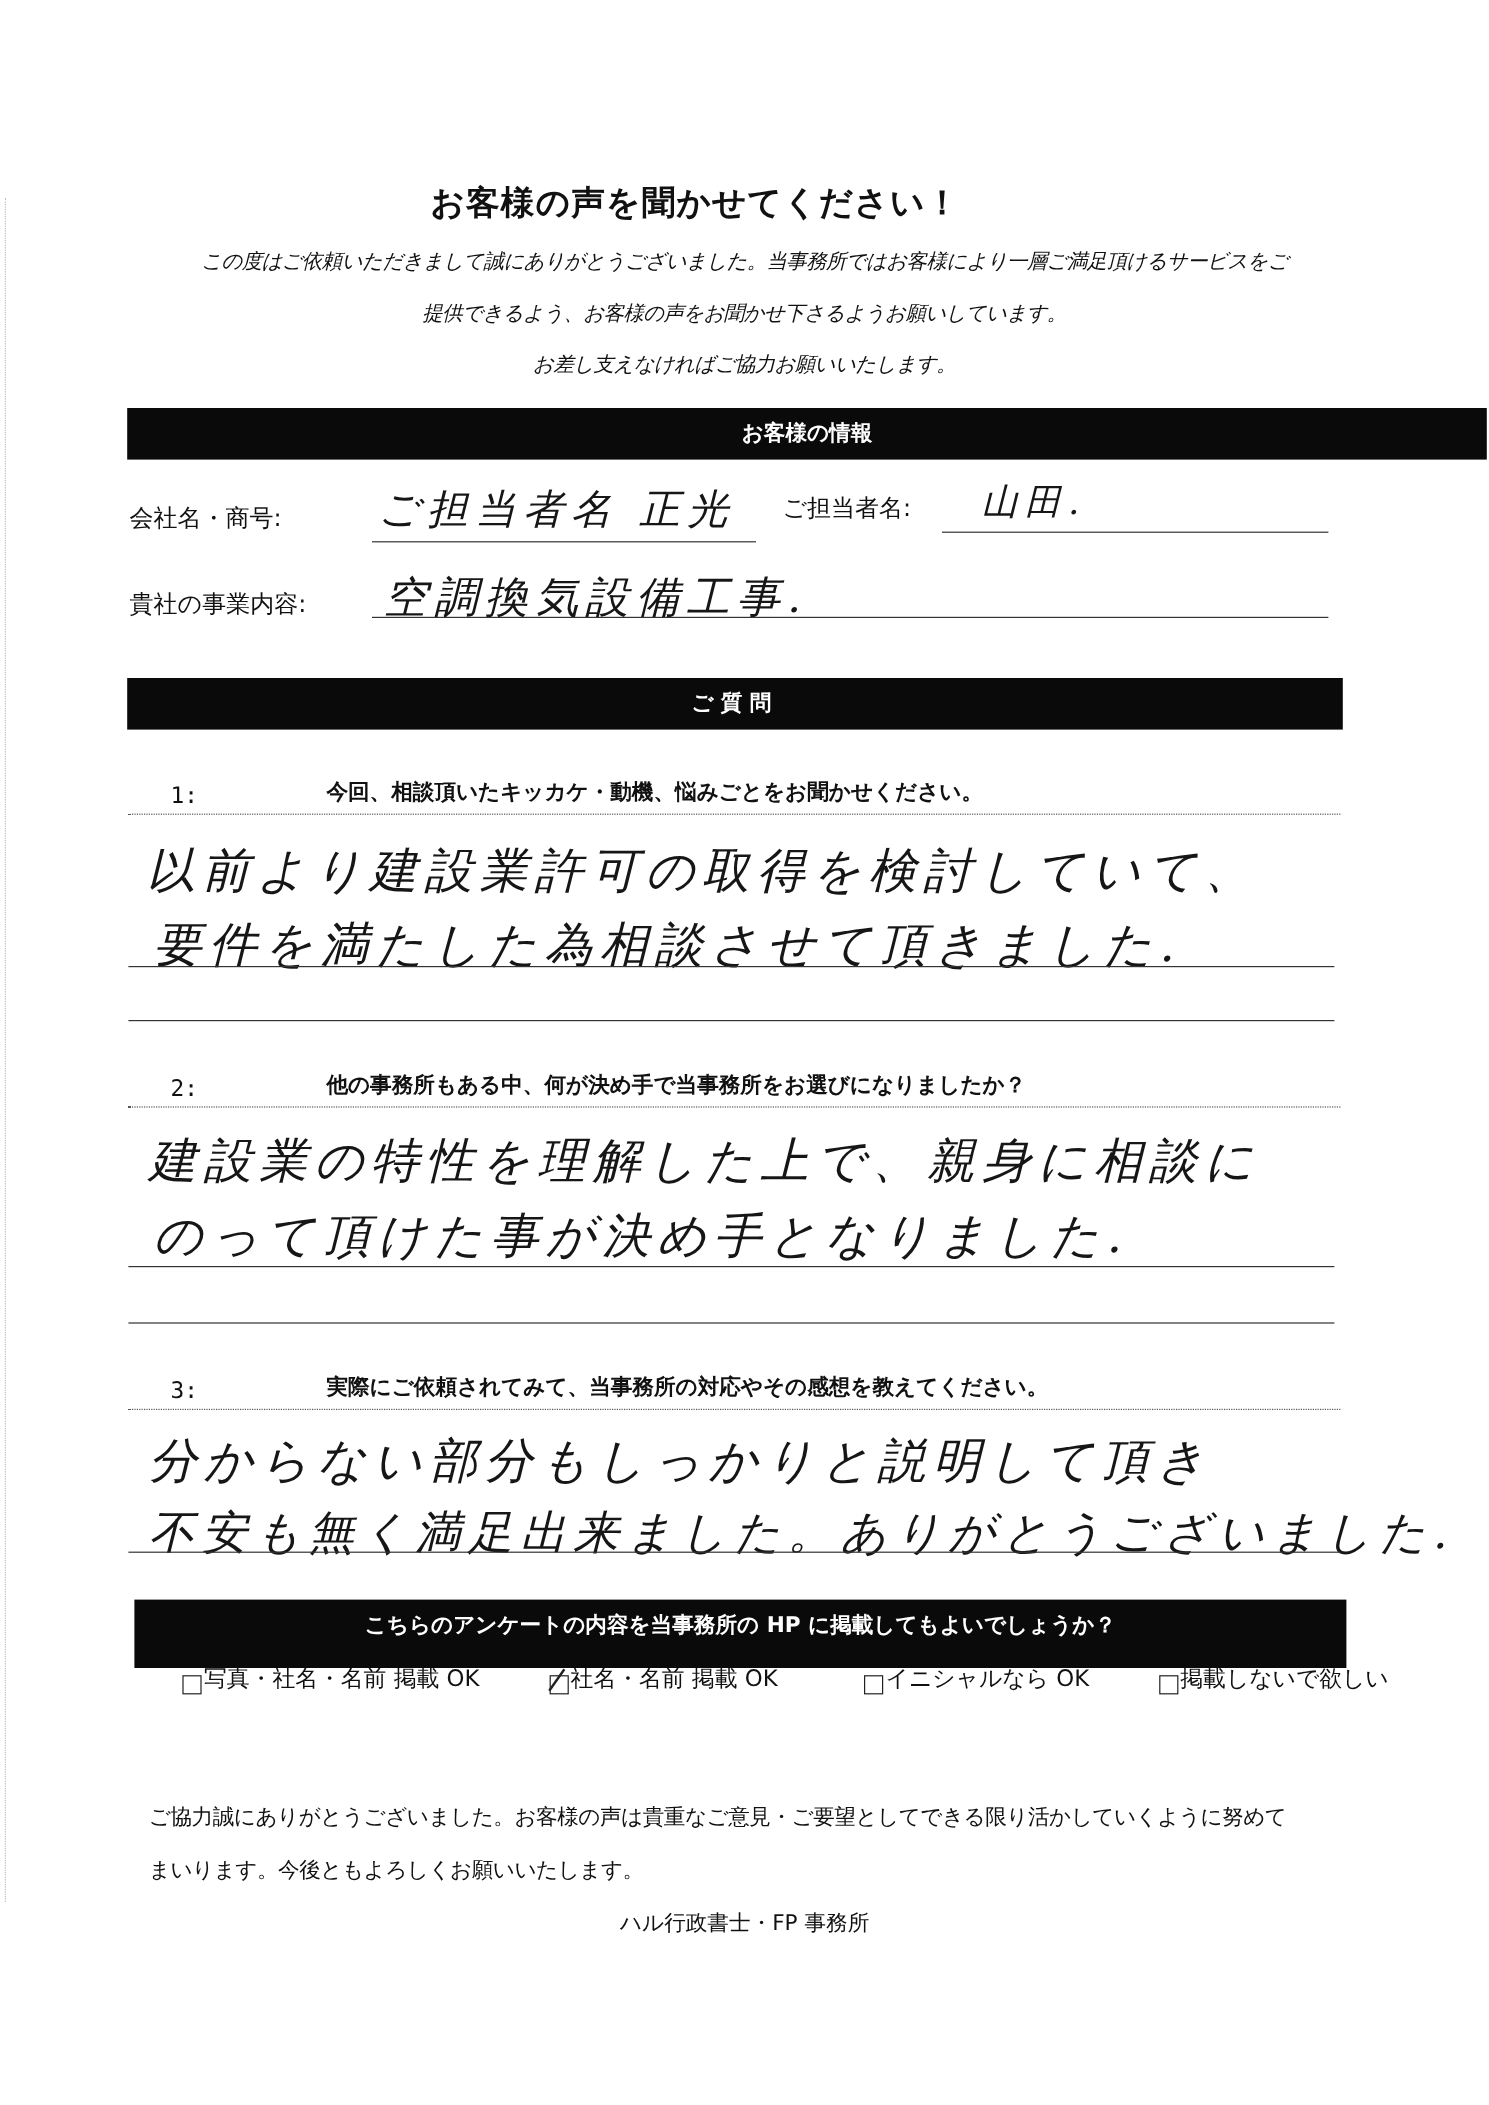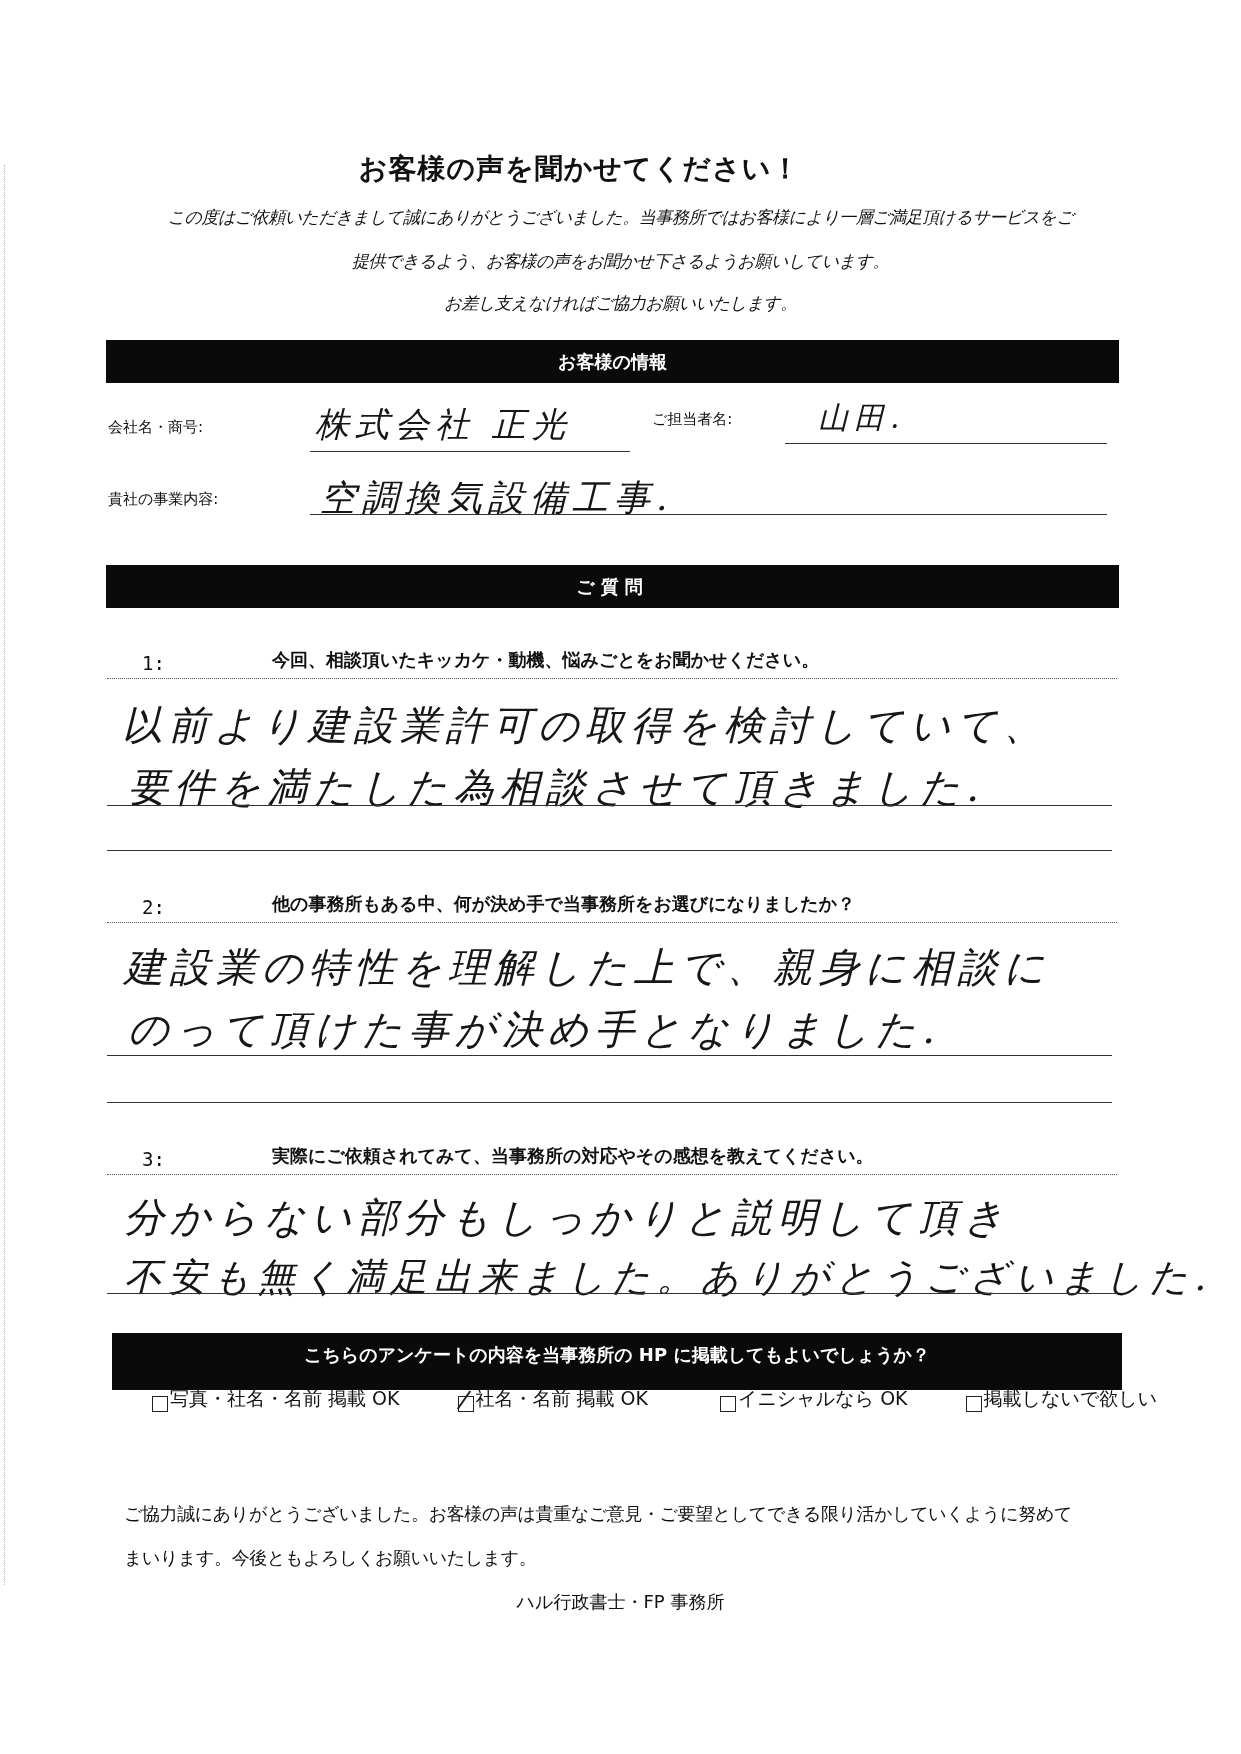"お客様の情報" div.abs { width: 1013px -> 1133px }
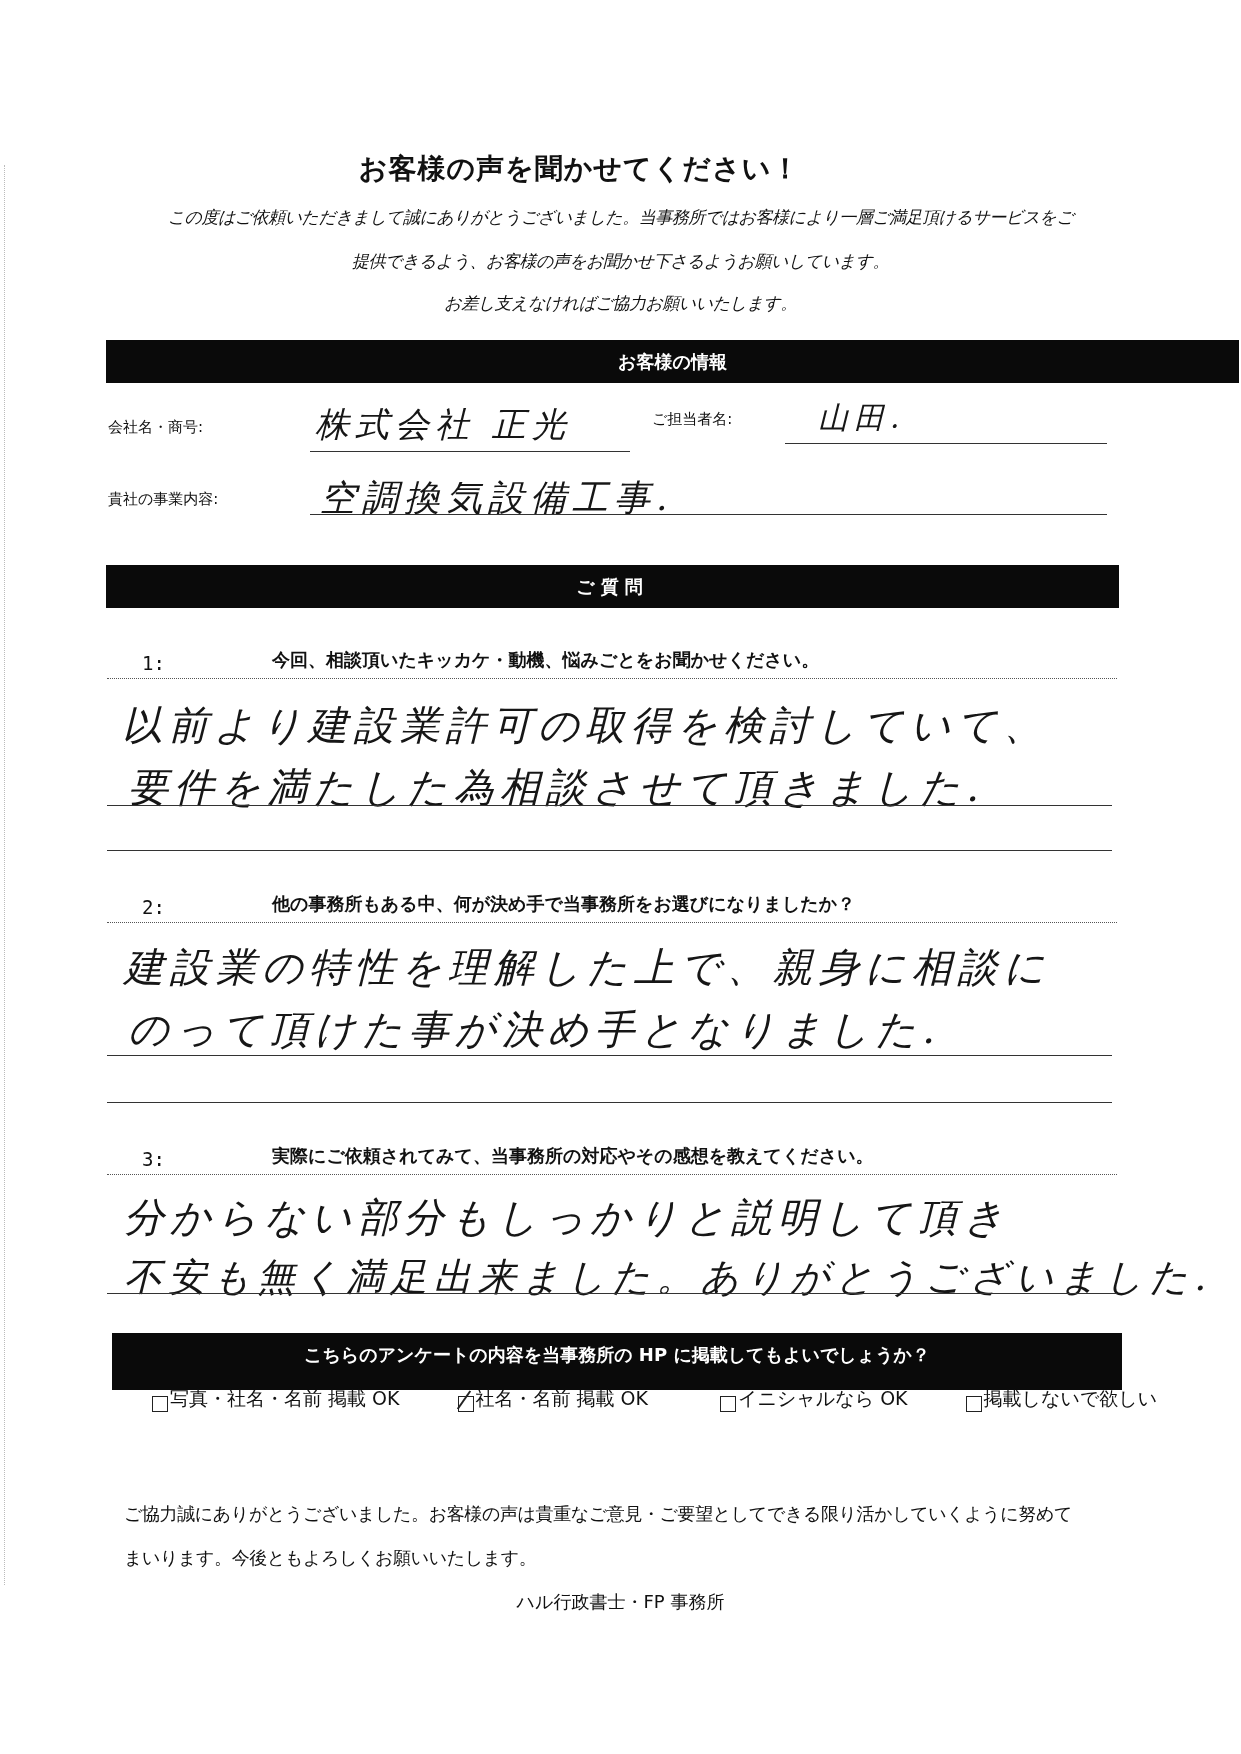"会社名・商号:" .lbl { font-size: 15px -> 20px }
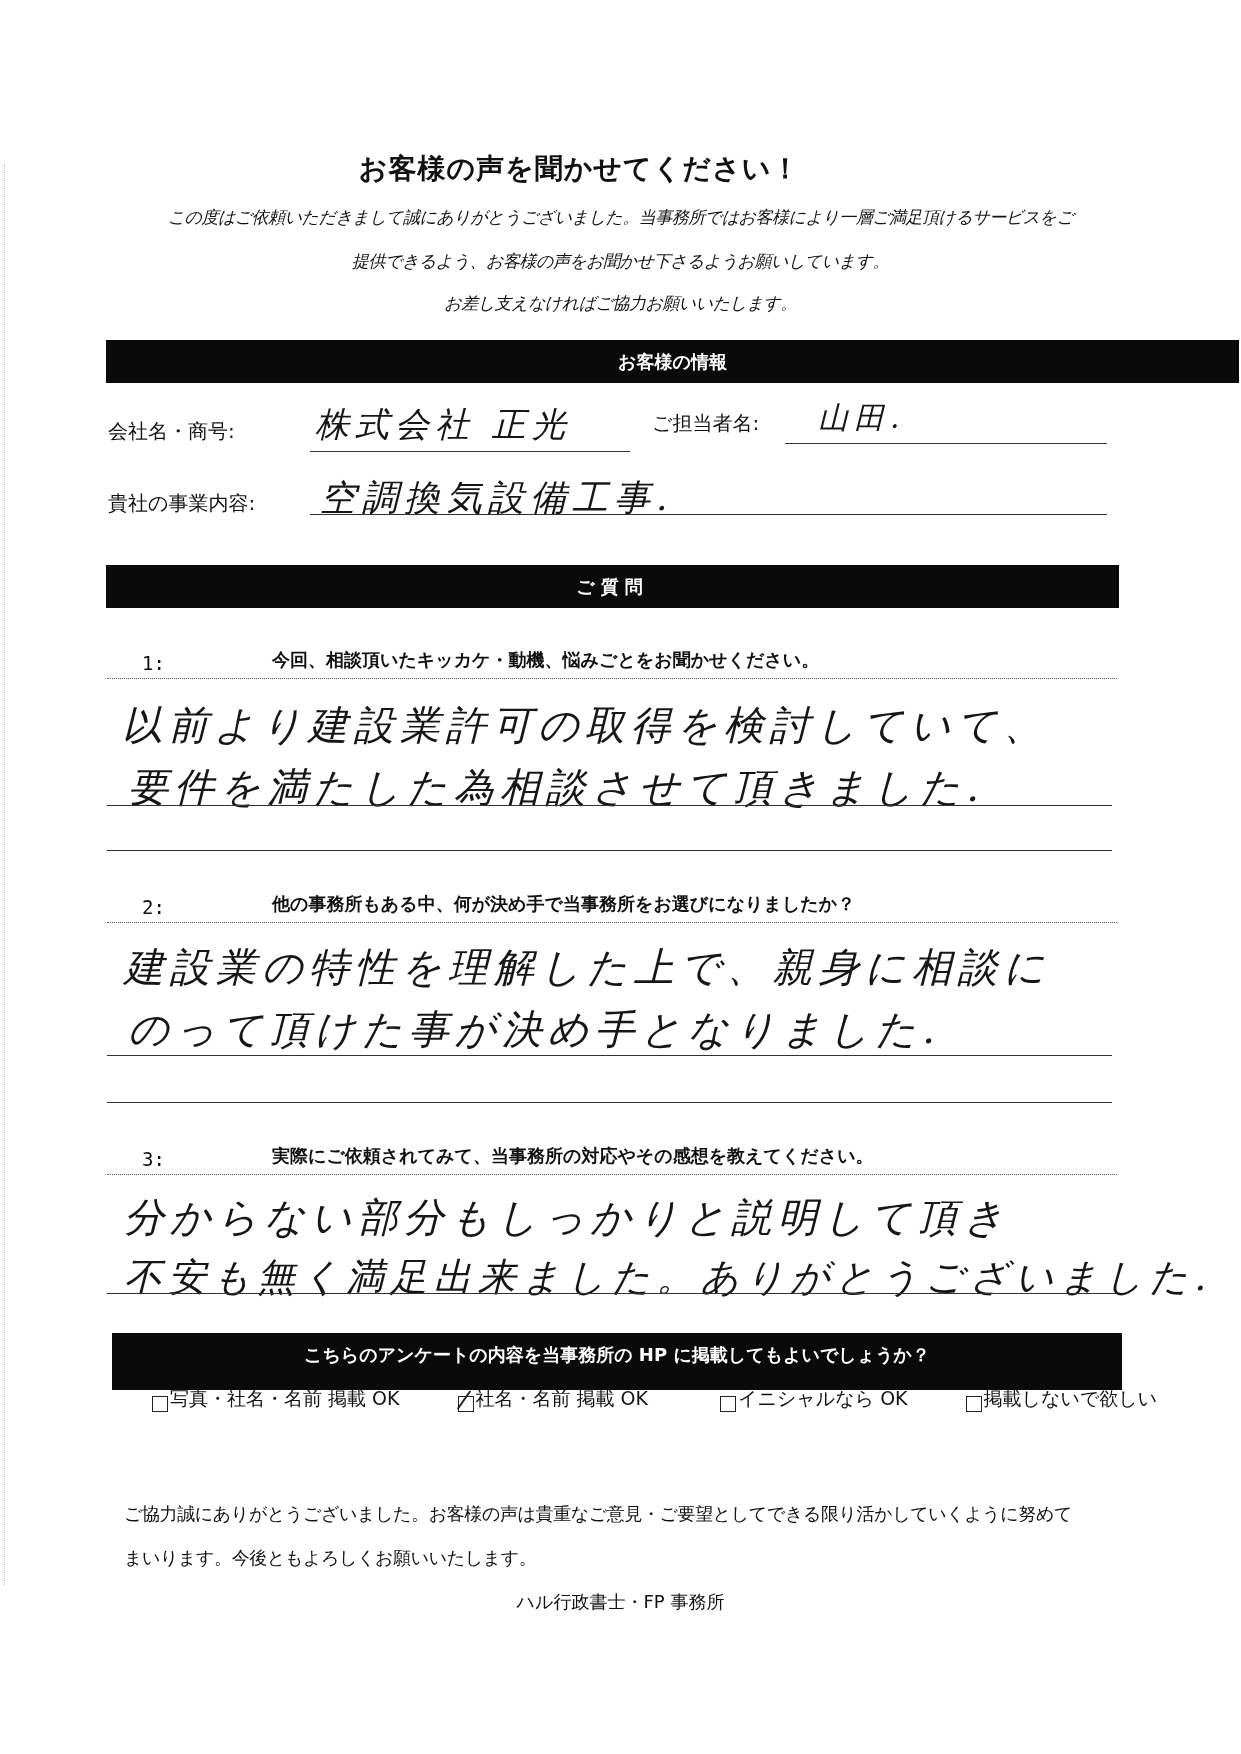"株式会社 正光" div.abs { text: 株式会社 -> ご担当者名 }
